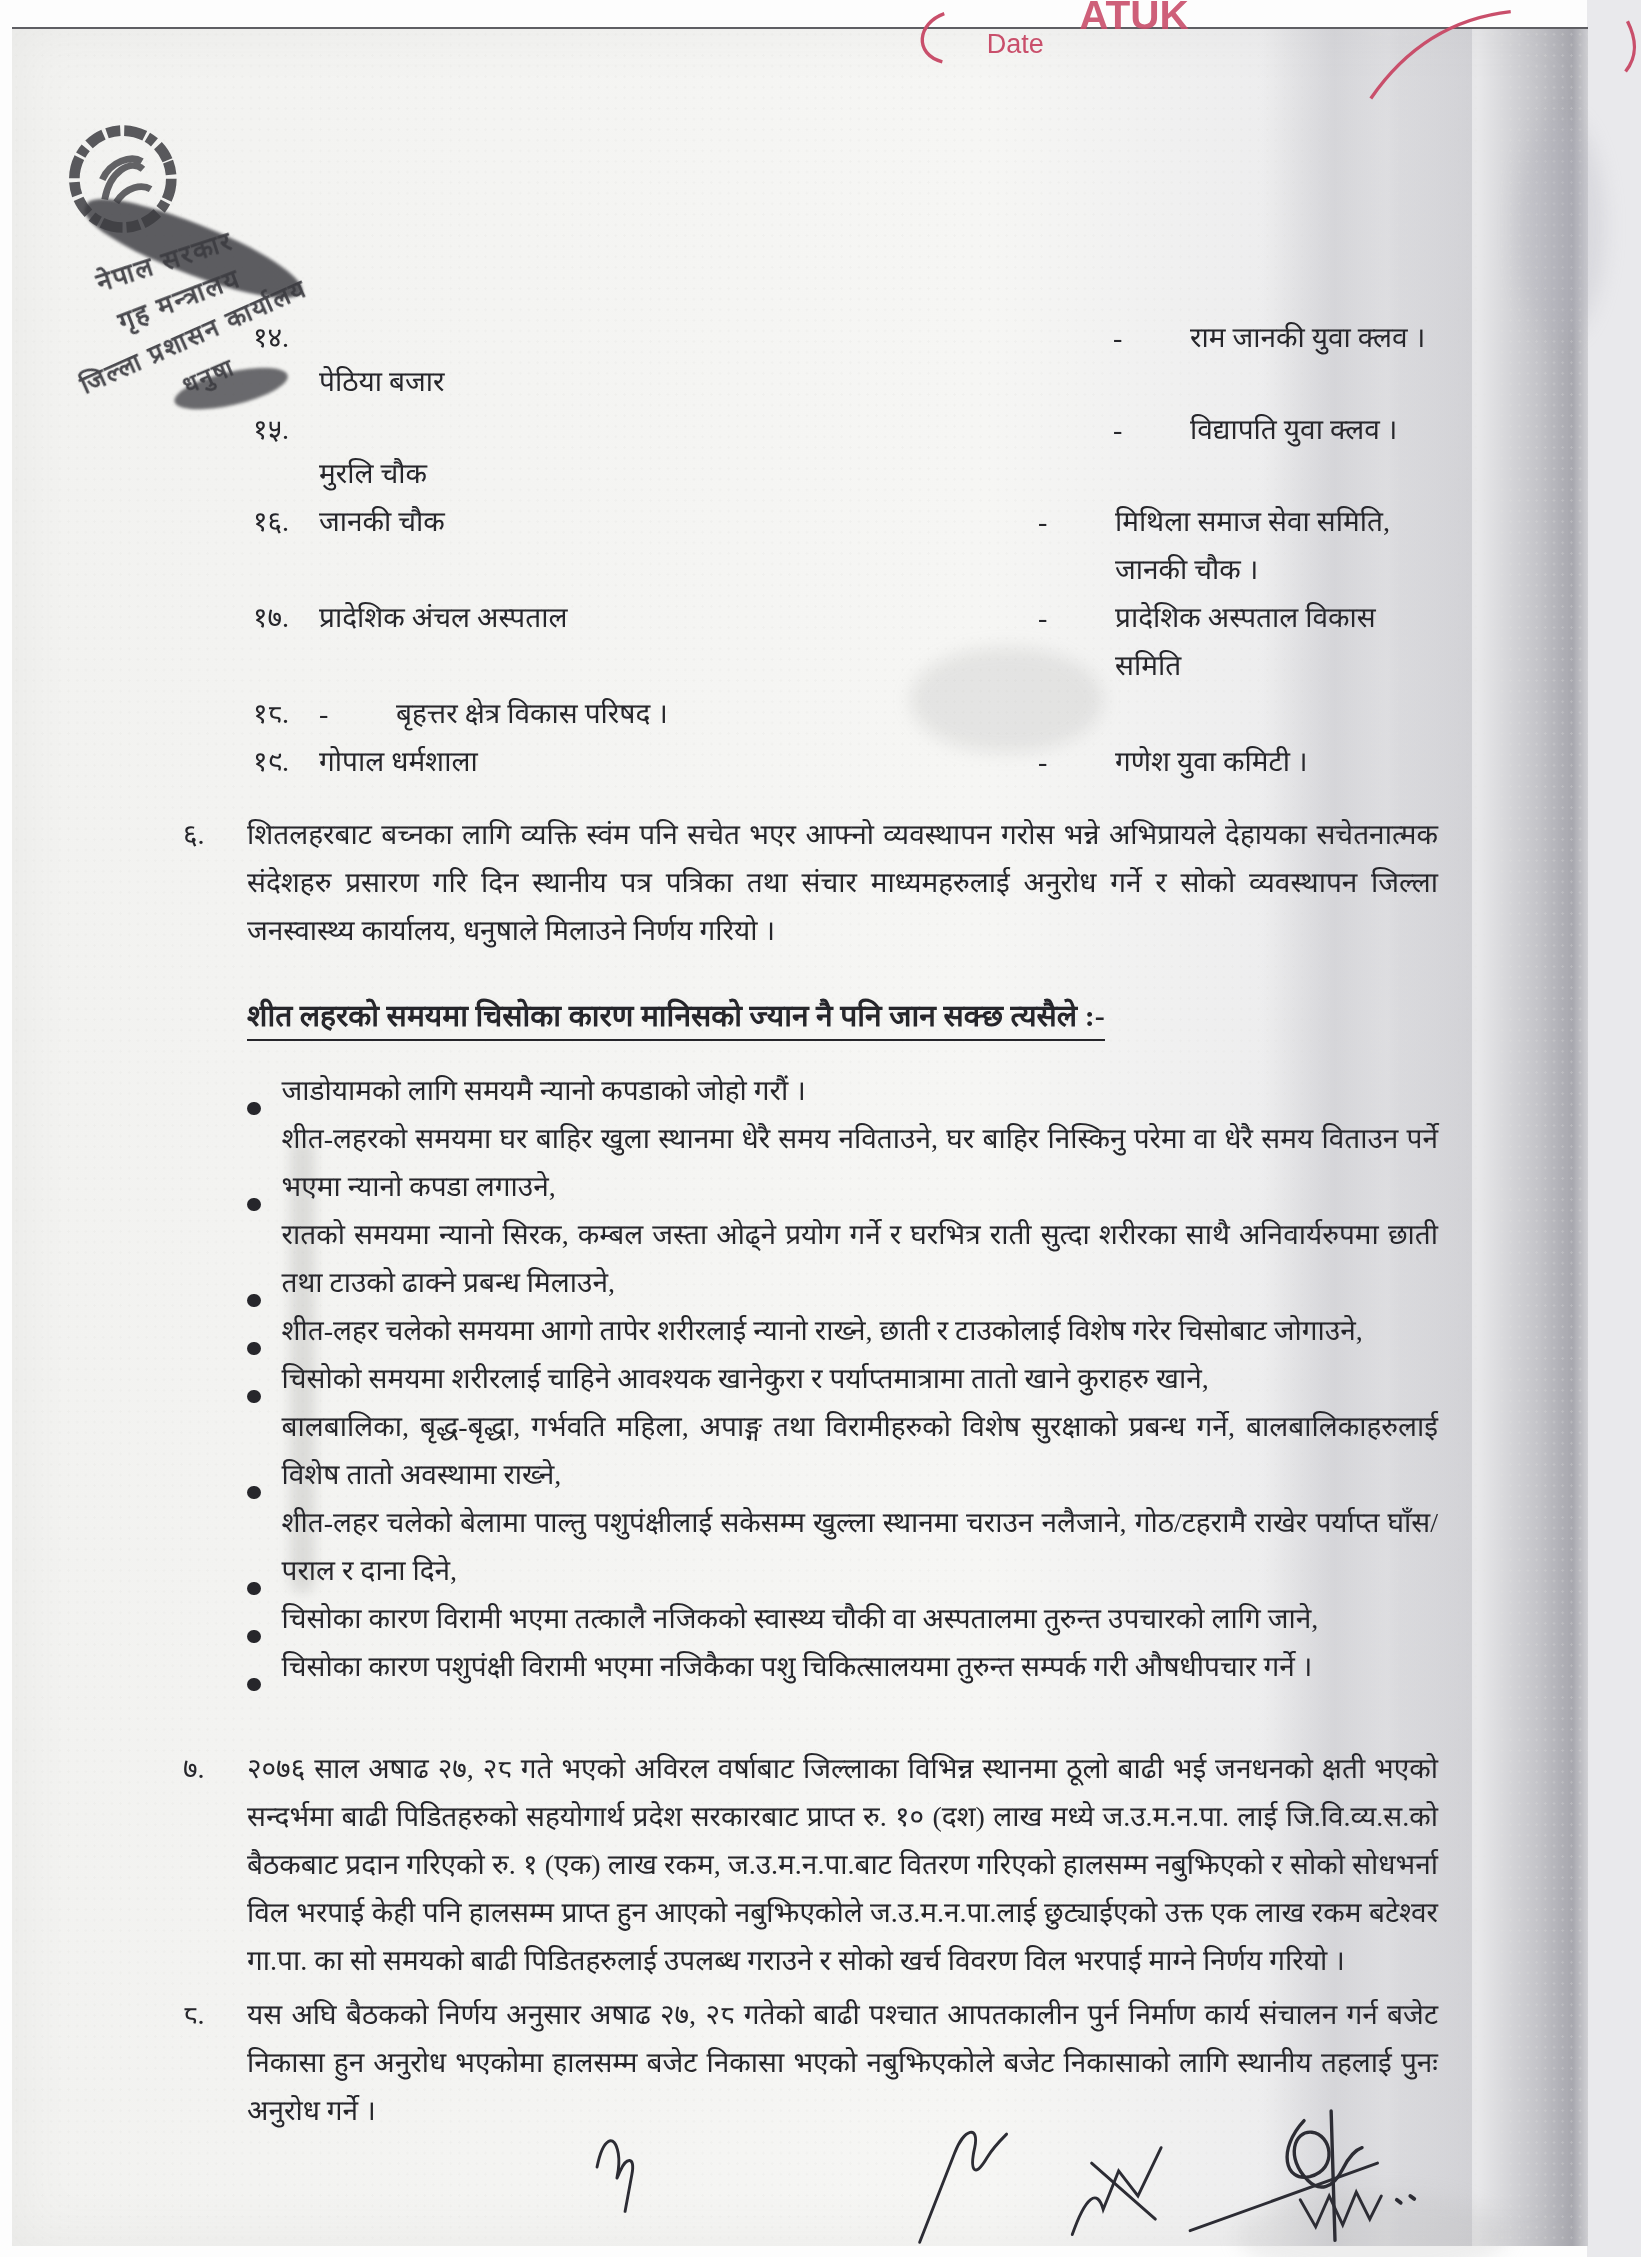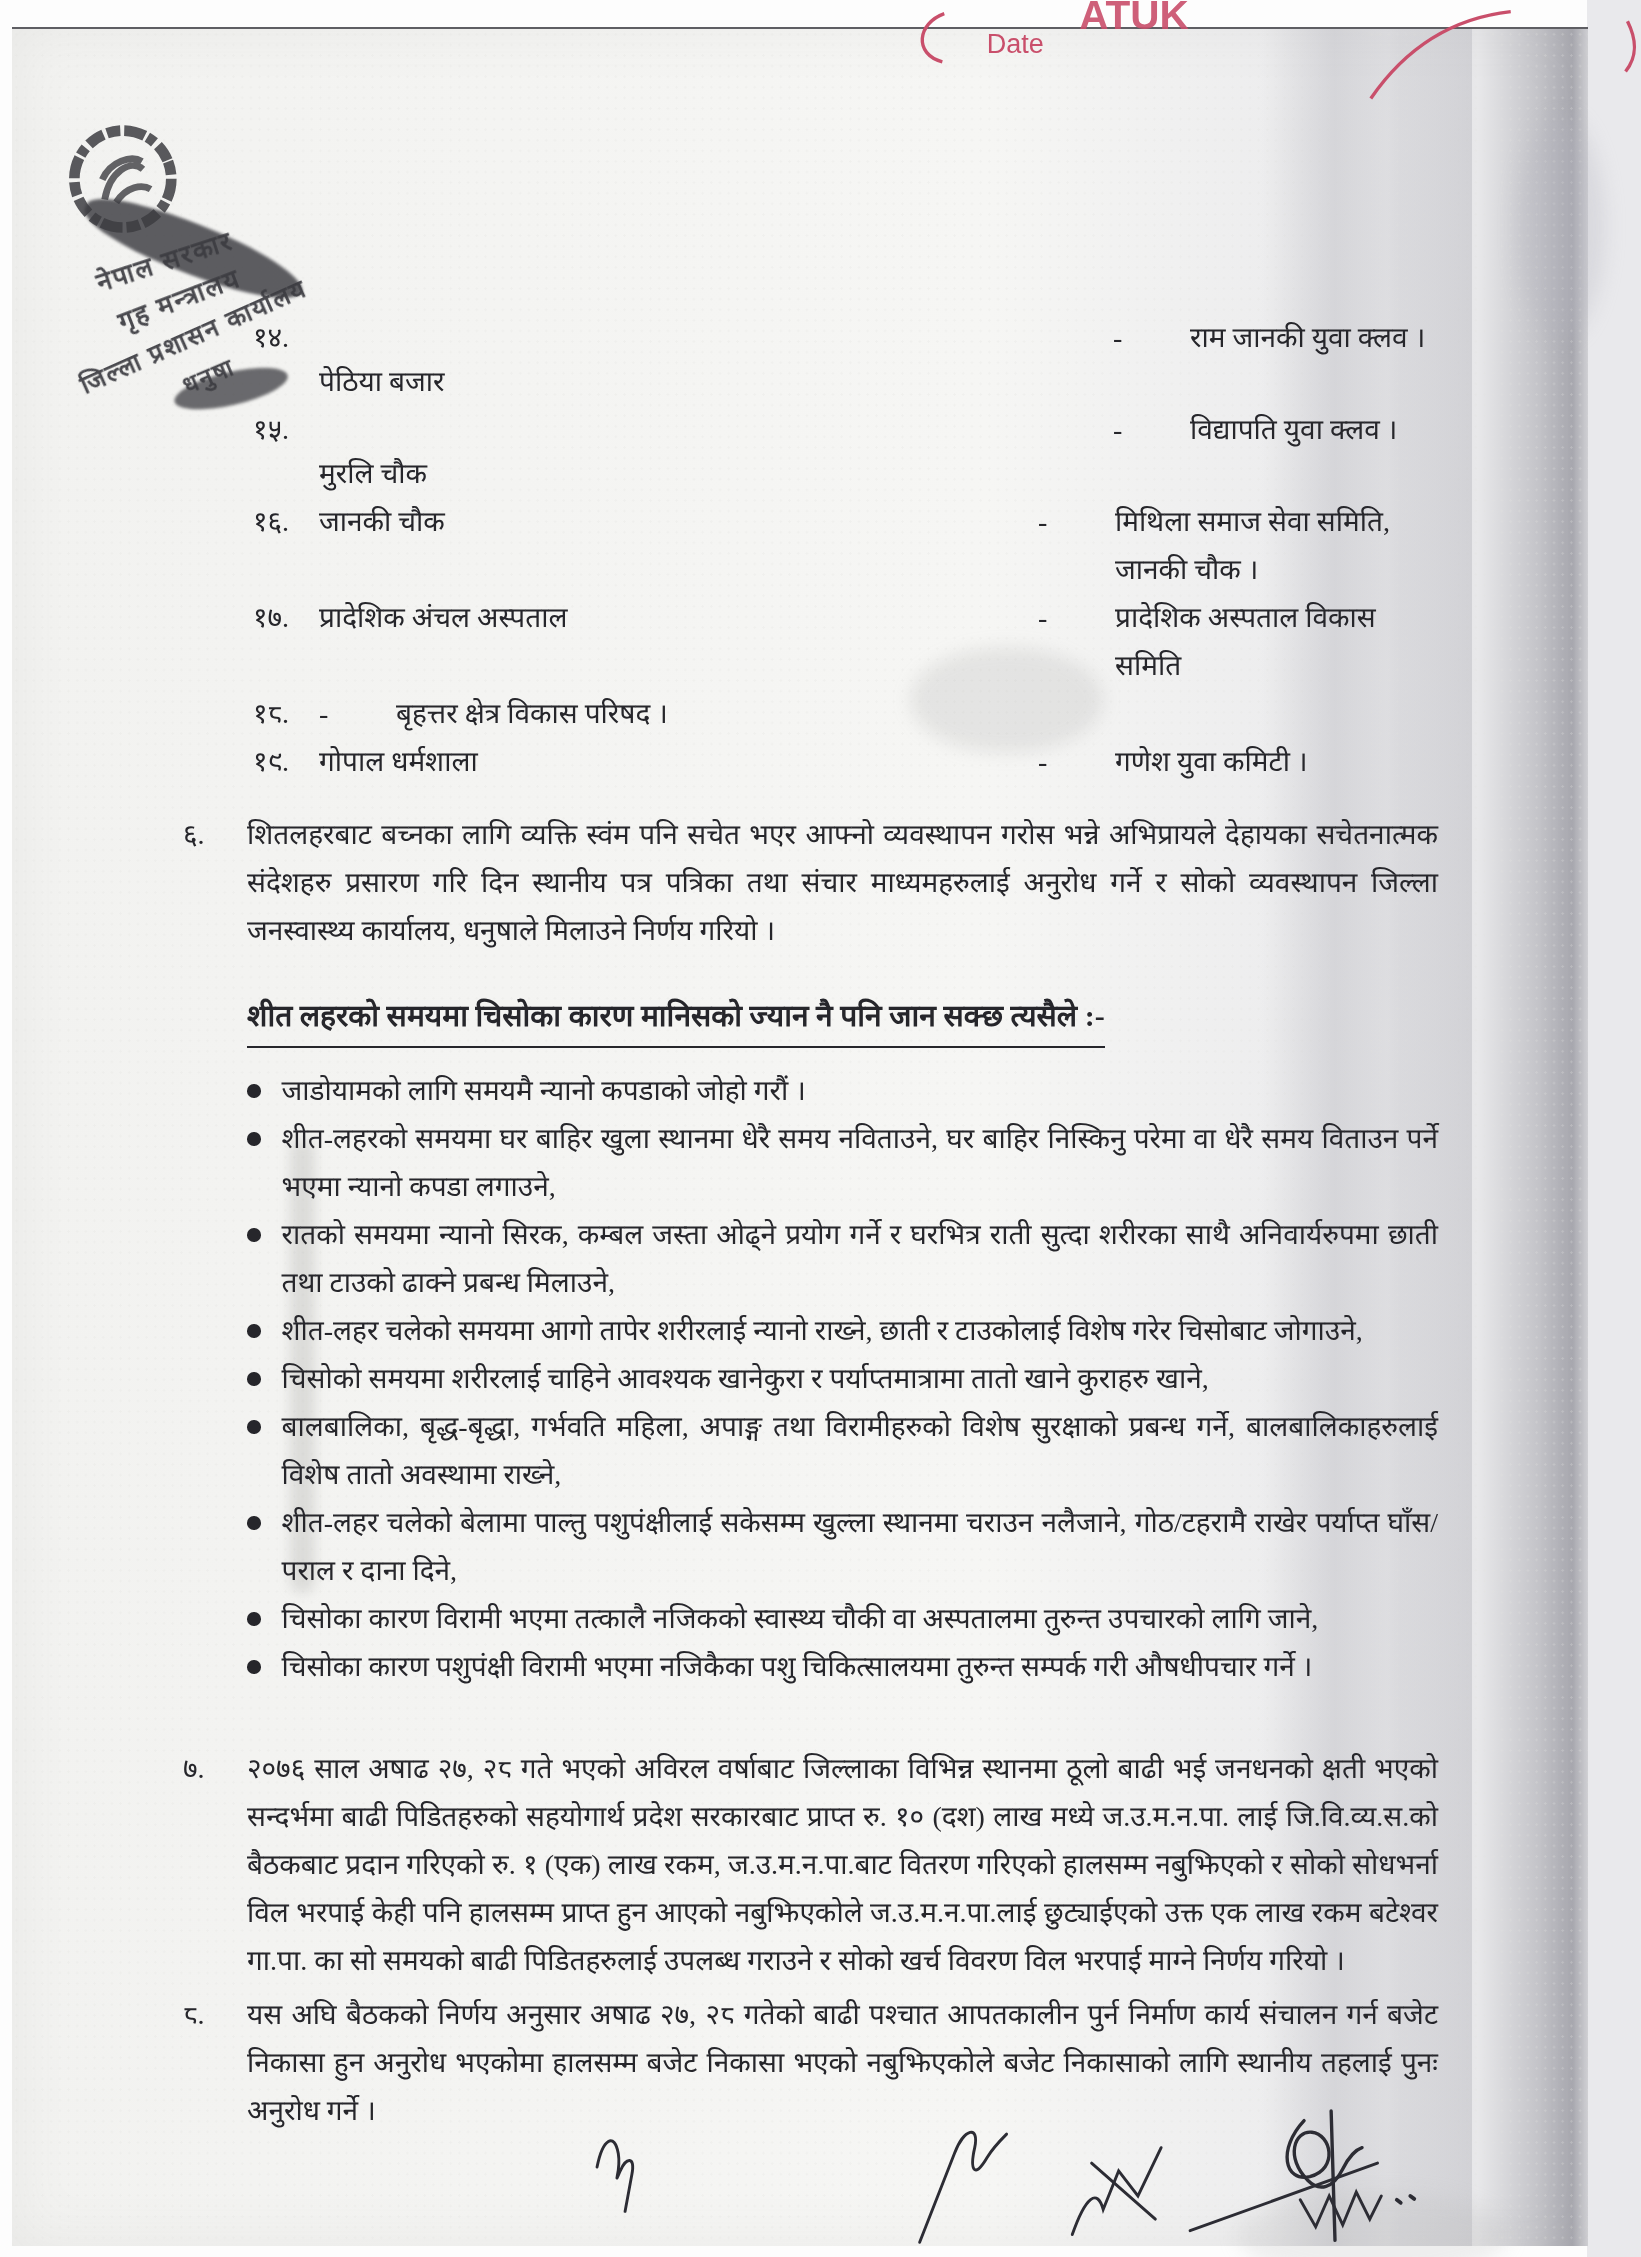"शीत लहरको समयमा चिसोका कारण" .doc-heading span { padding-bottom: 14px -> 7px }
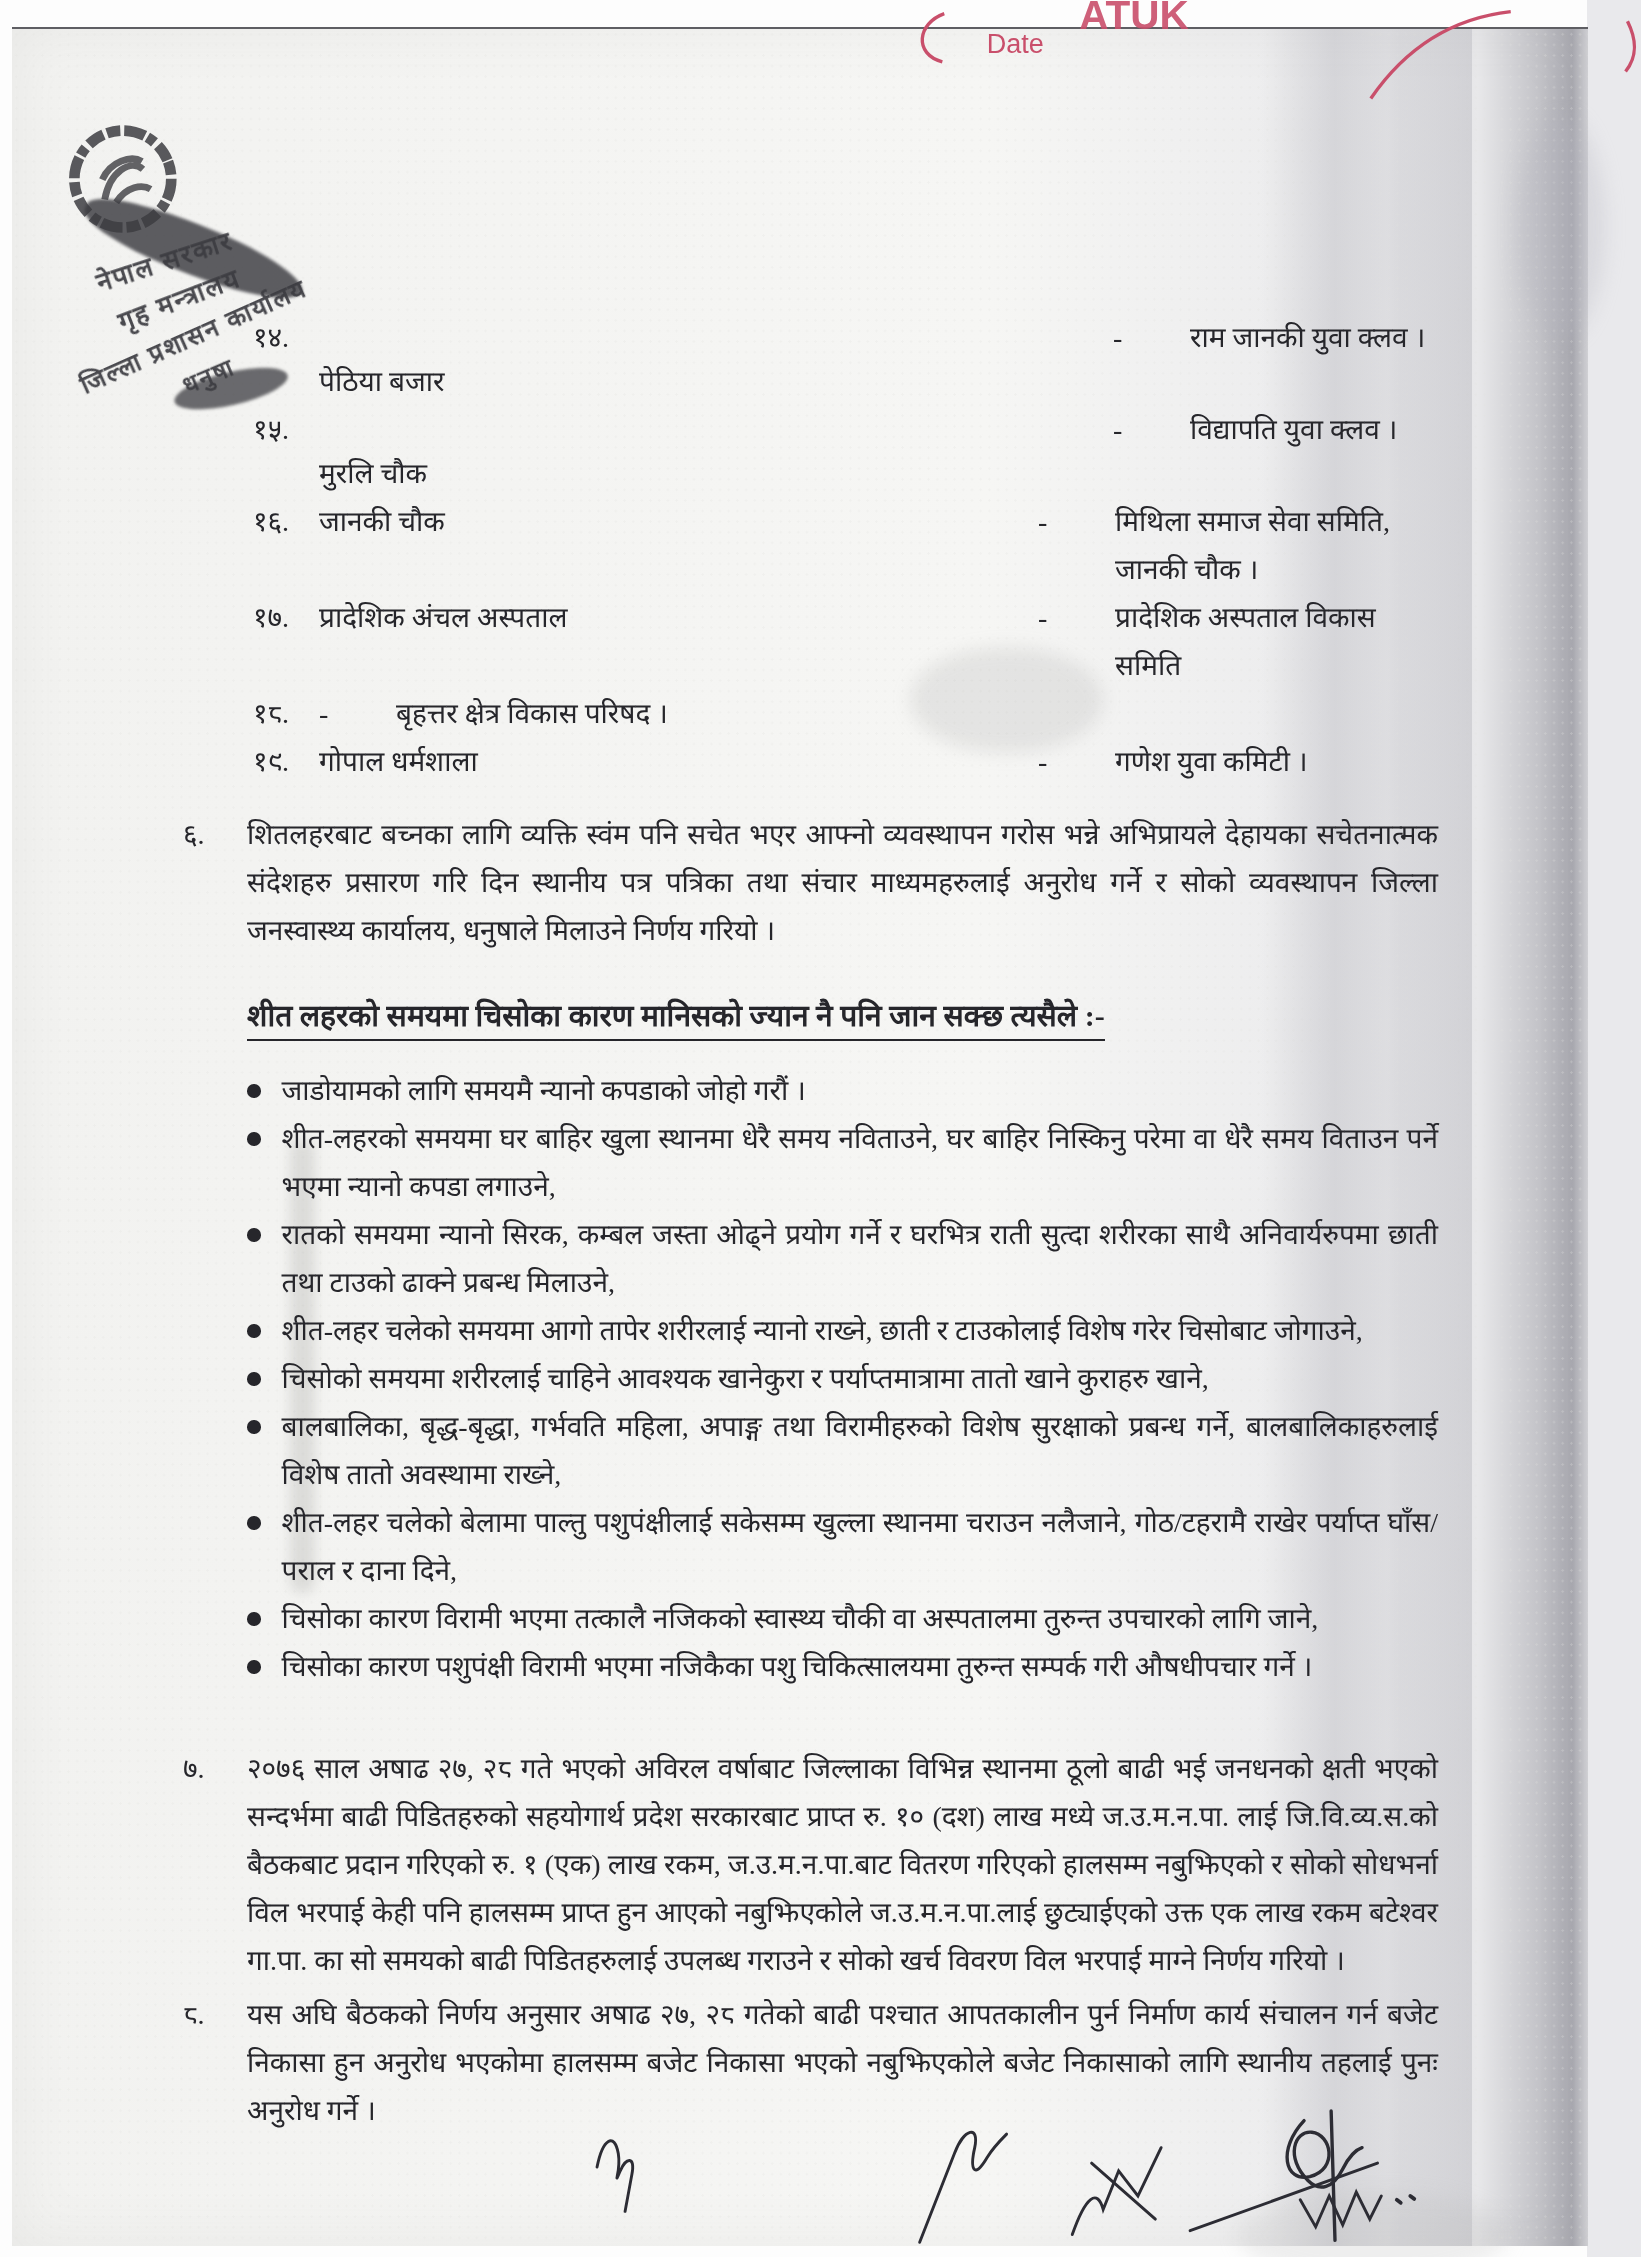"जाडोयामको लागि समयमै न्यानो कपडाको" .bullets li { align-items: none -> flex-end }
